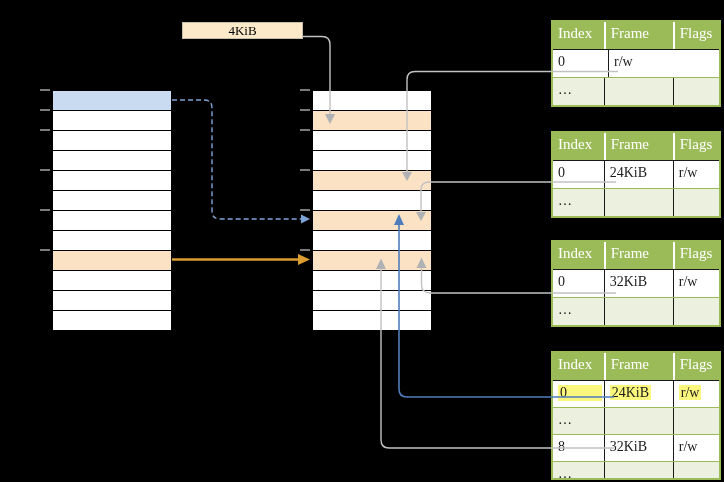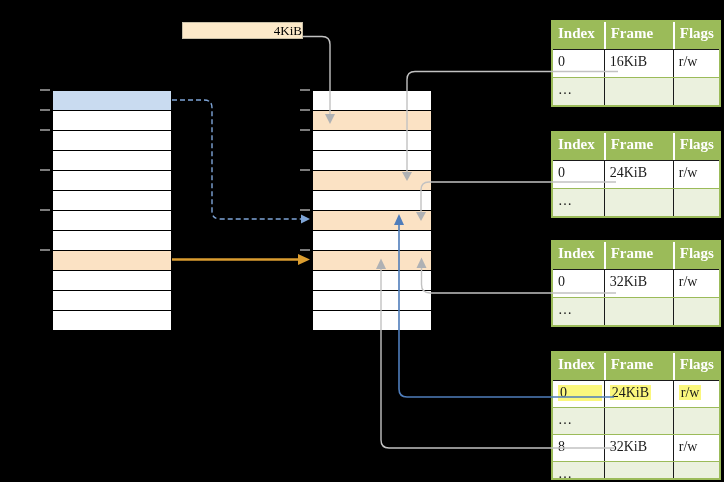"4KiB" .pglabel { text-align: right -> center }
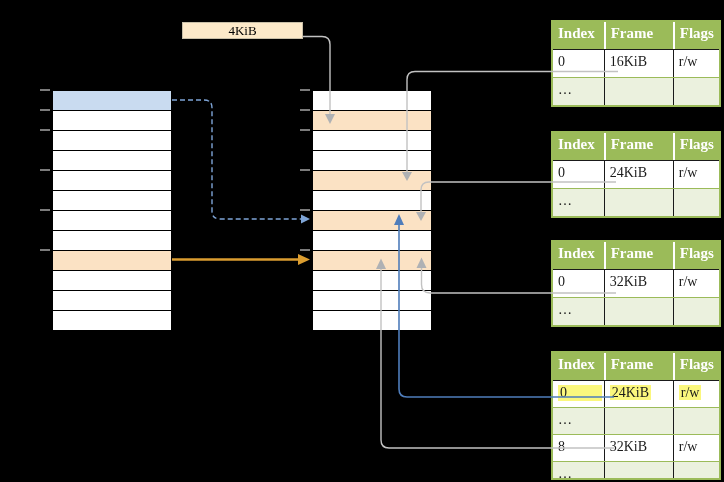"Index" .frow.header .fcell { font-weight: bold -> normal }
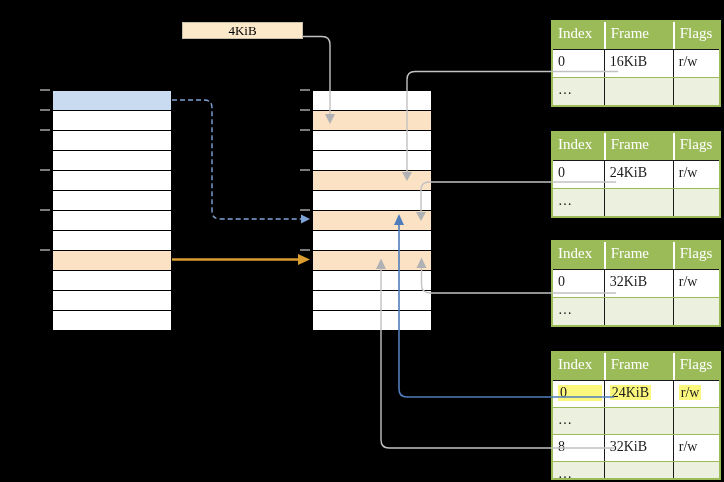"16KiB" div.fcell { html: <div>16KiB</div> -> none }
